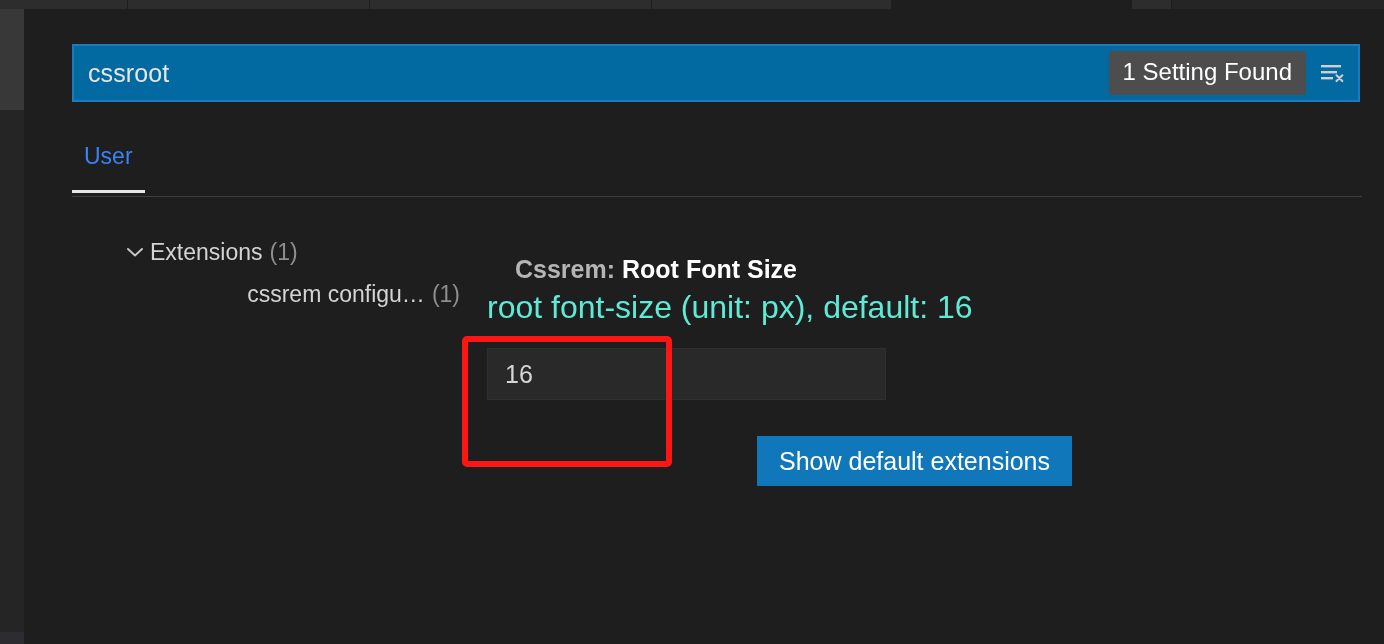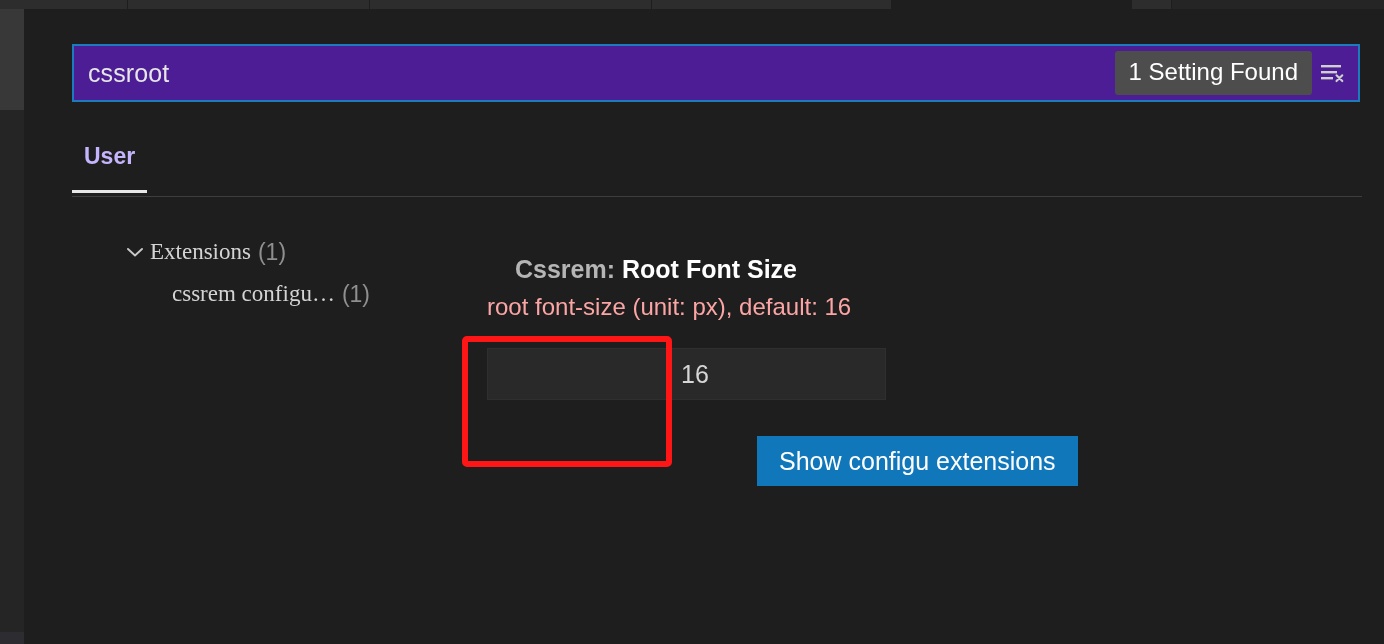"cssroot" #search-row { background: #4c1d95 -> #0369a1 }
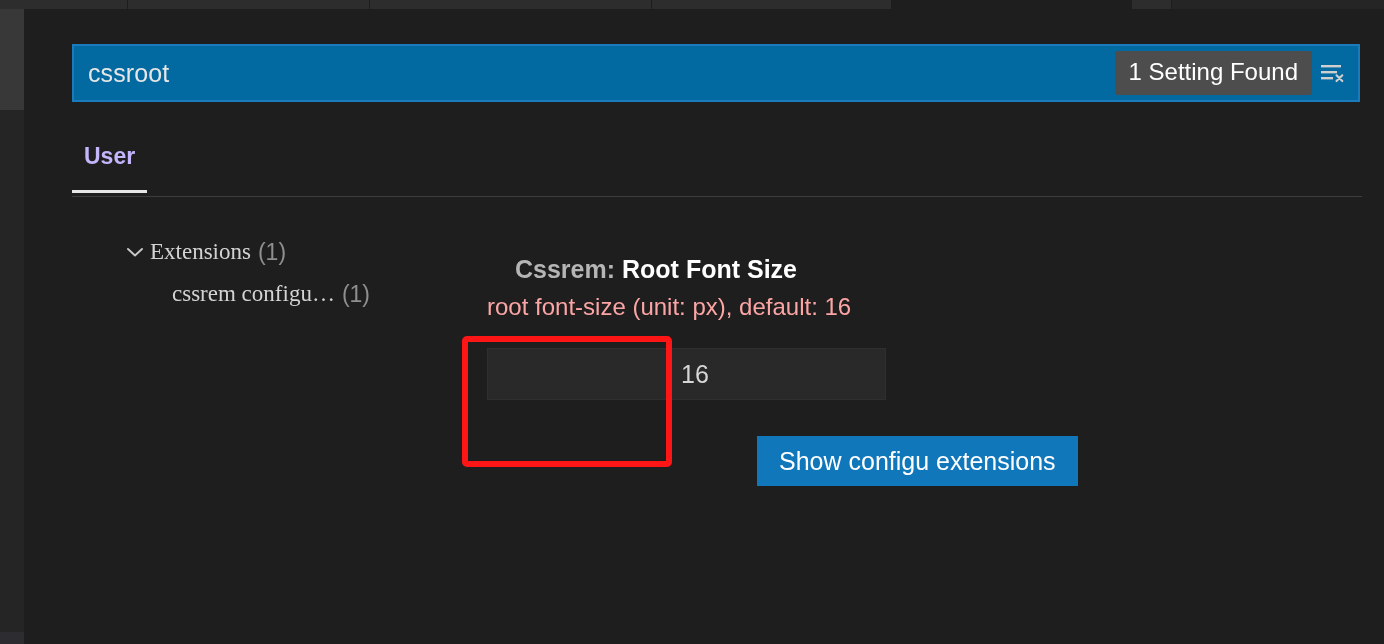"1 Setting Found" #found-badge { margin-right: 0 -> 6px }
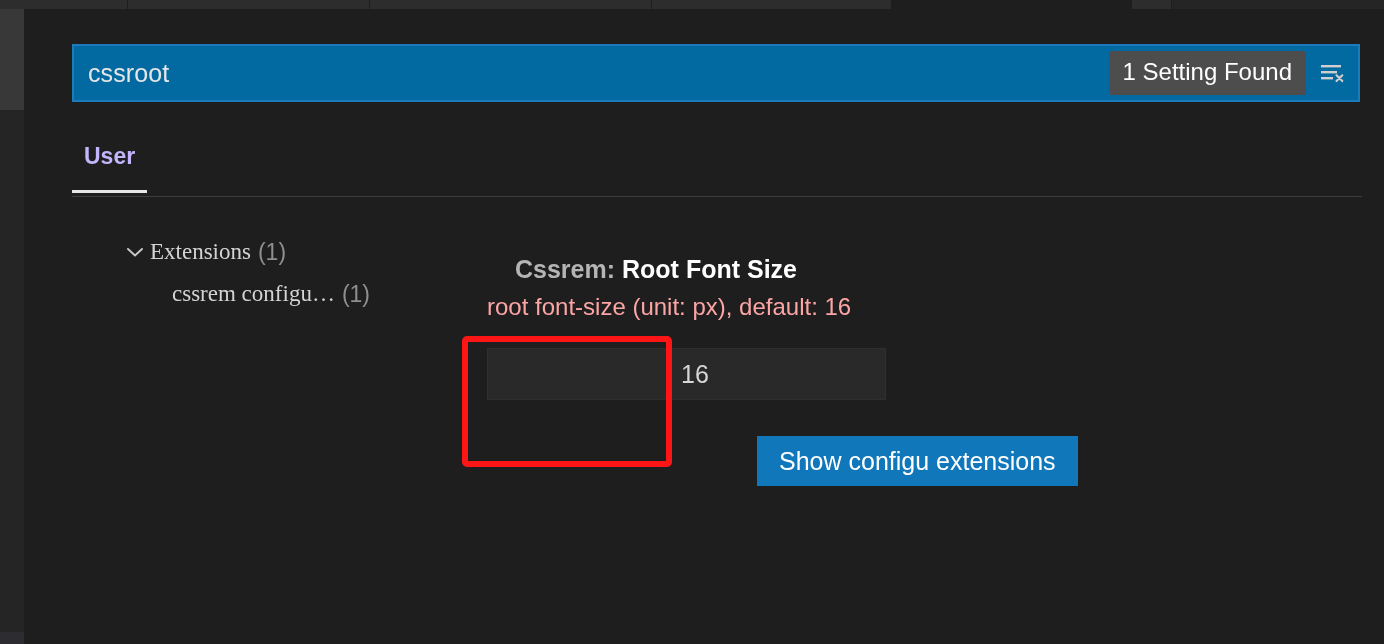"User" .settings-tab.active { color: #c4b5fd -> #3b82f6; font-weight: bold -> normal }
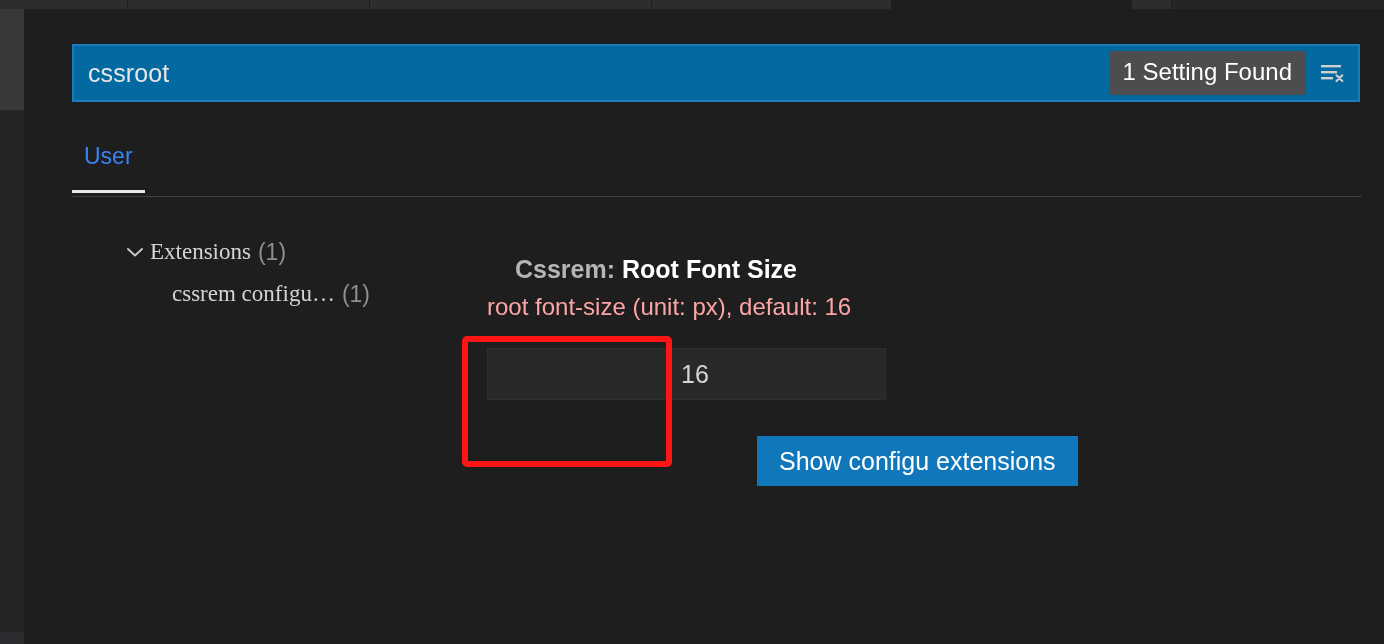"Extensions" .toc-label { font-family: Liberation Serif, serif -> none }
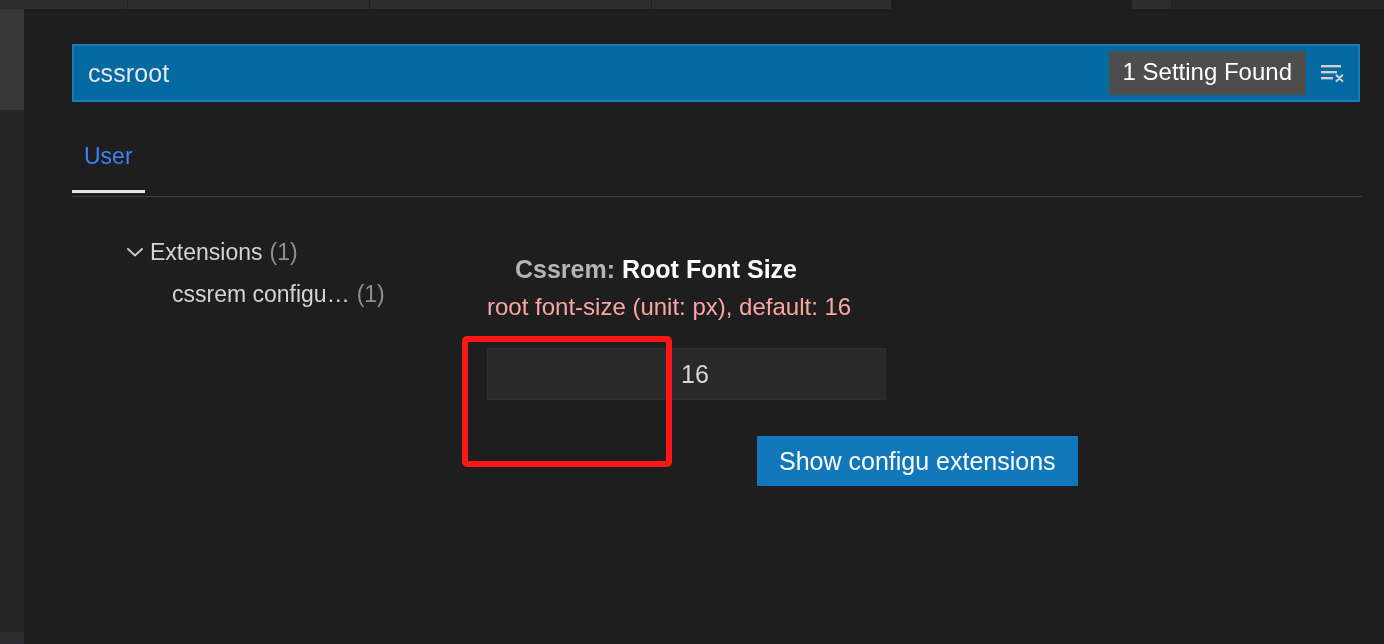"cssrem configu…" .toc-row.child { justify-content: none -> flex-end }
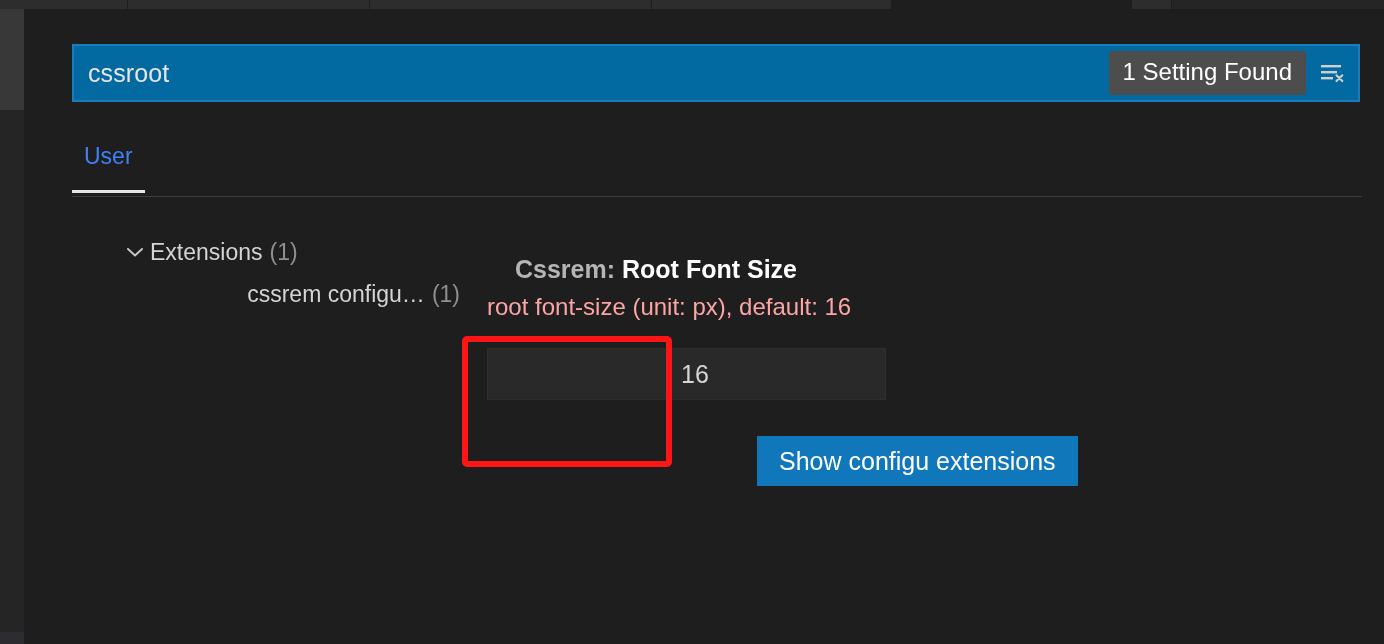"root font-size (unit: px), default:" #setting-desc { color: #fca5a5 -> #5eead4; font-size: 24px -> 32px }
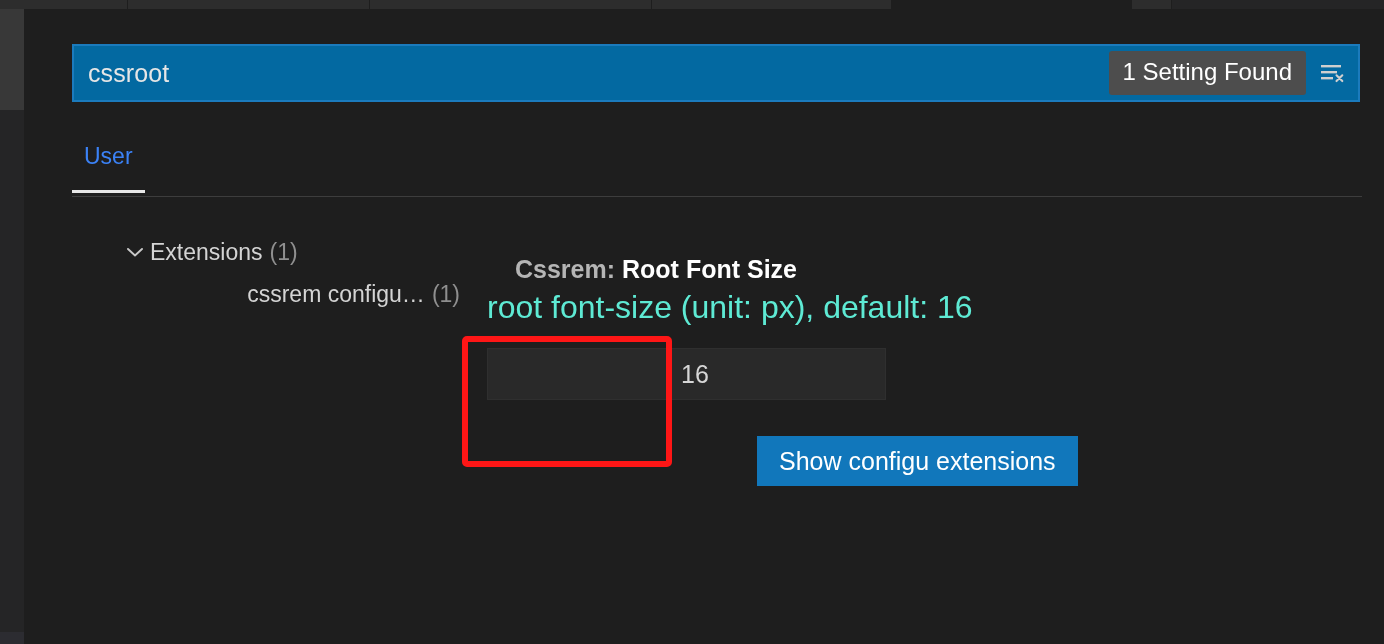"16" #setting-value-input { text-align: center -> none }
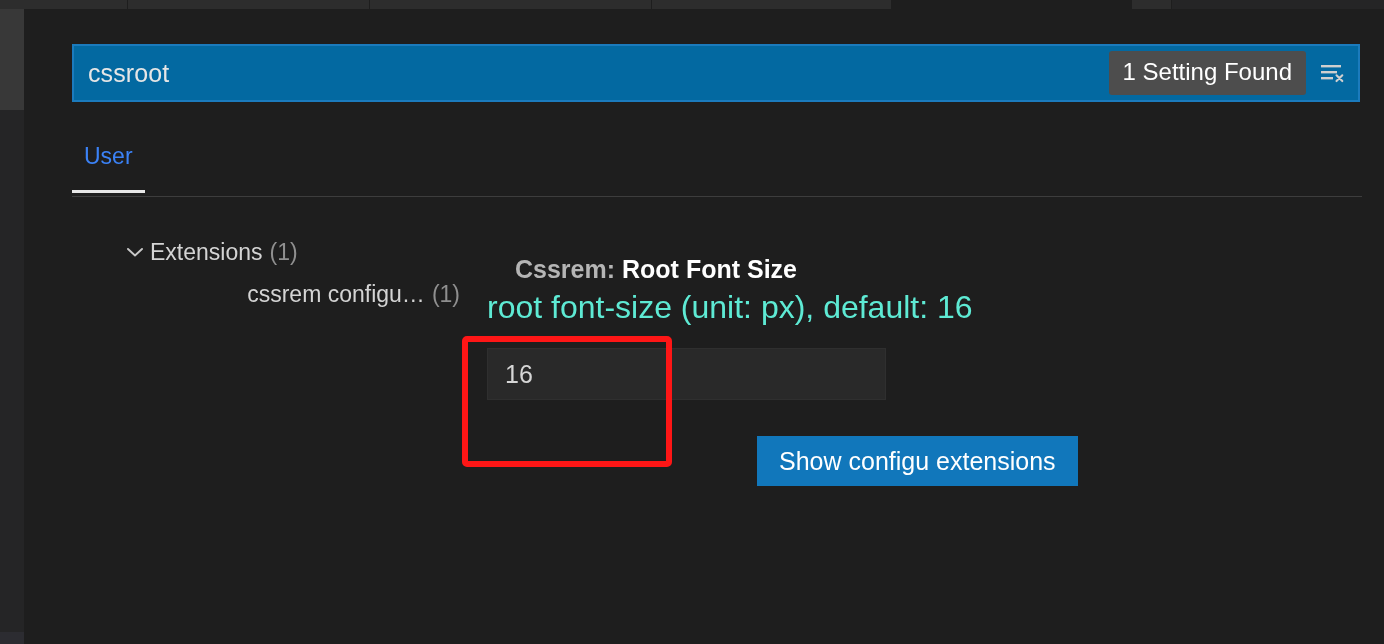"Show configu extensions" button { text: configu -> default }
